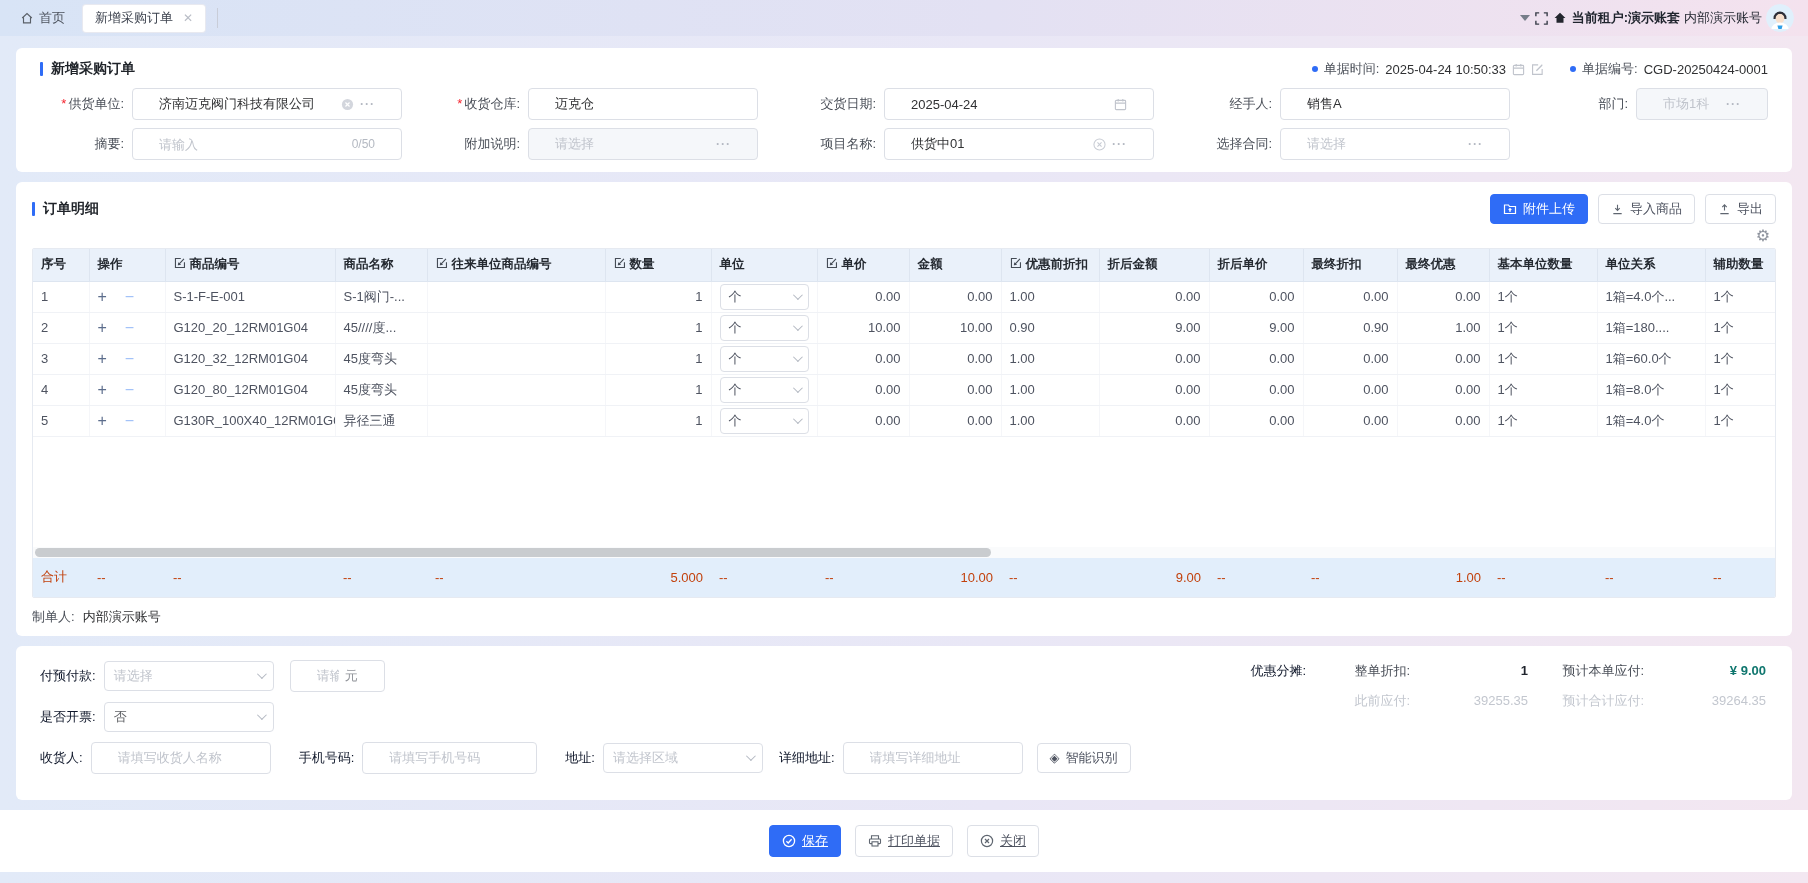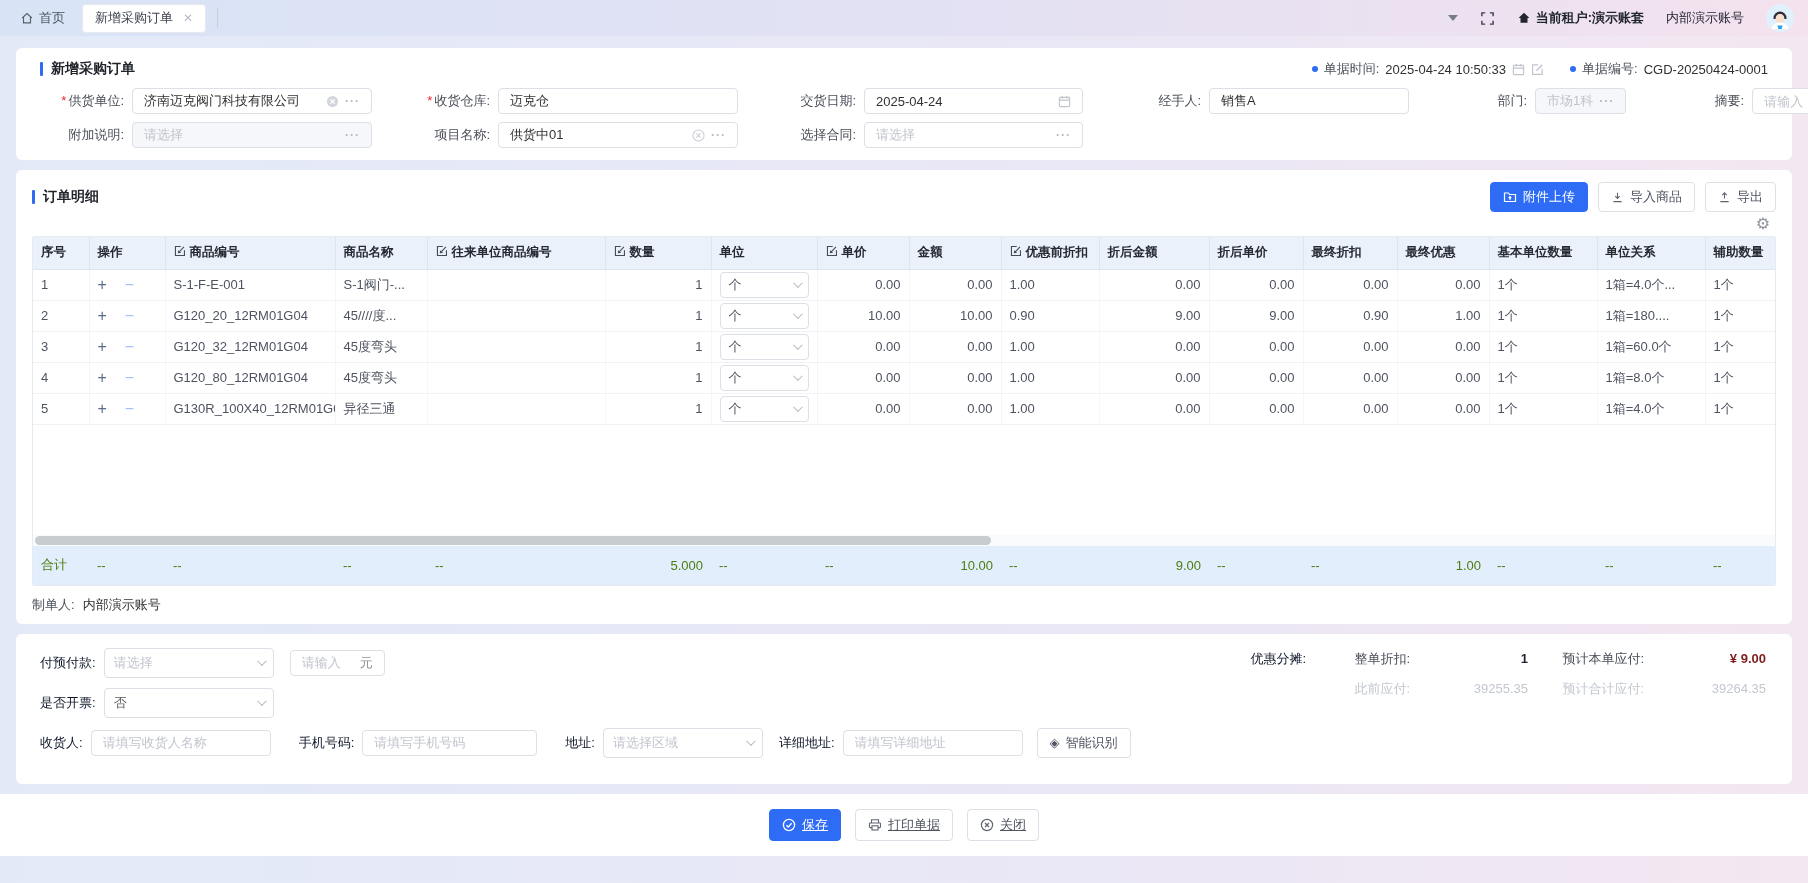"当前租户:演示账套" .tb-right { gap: 22px -> 4px }
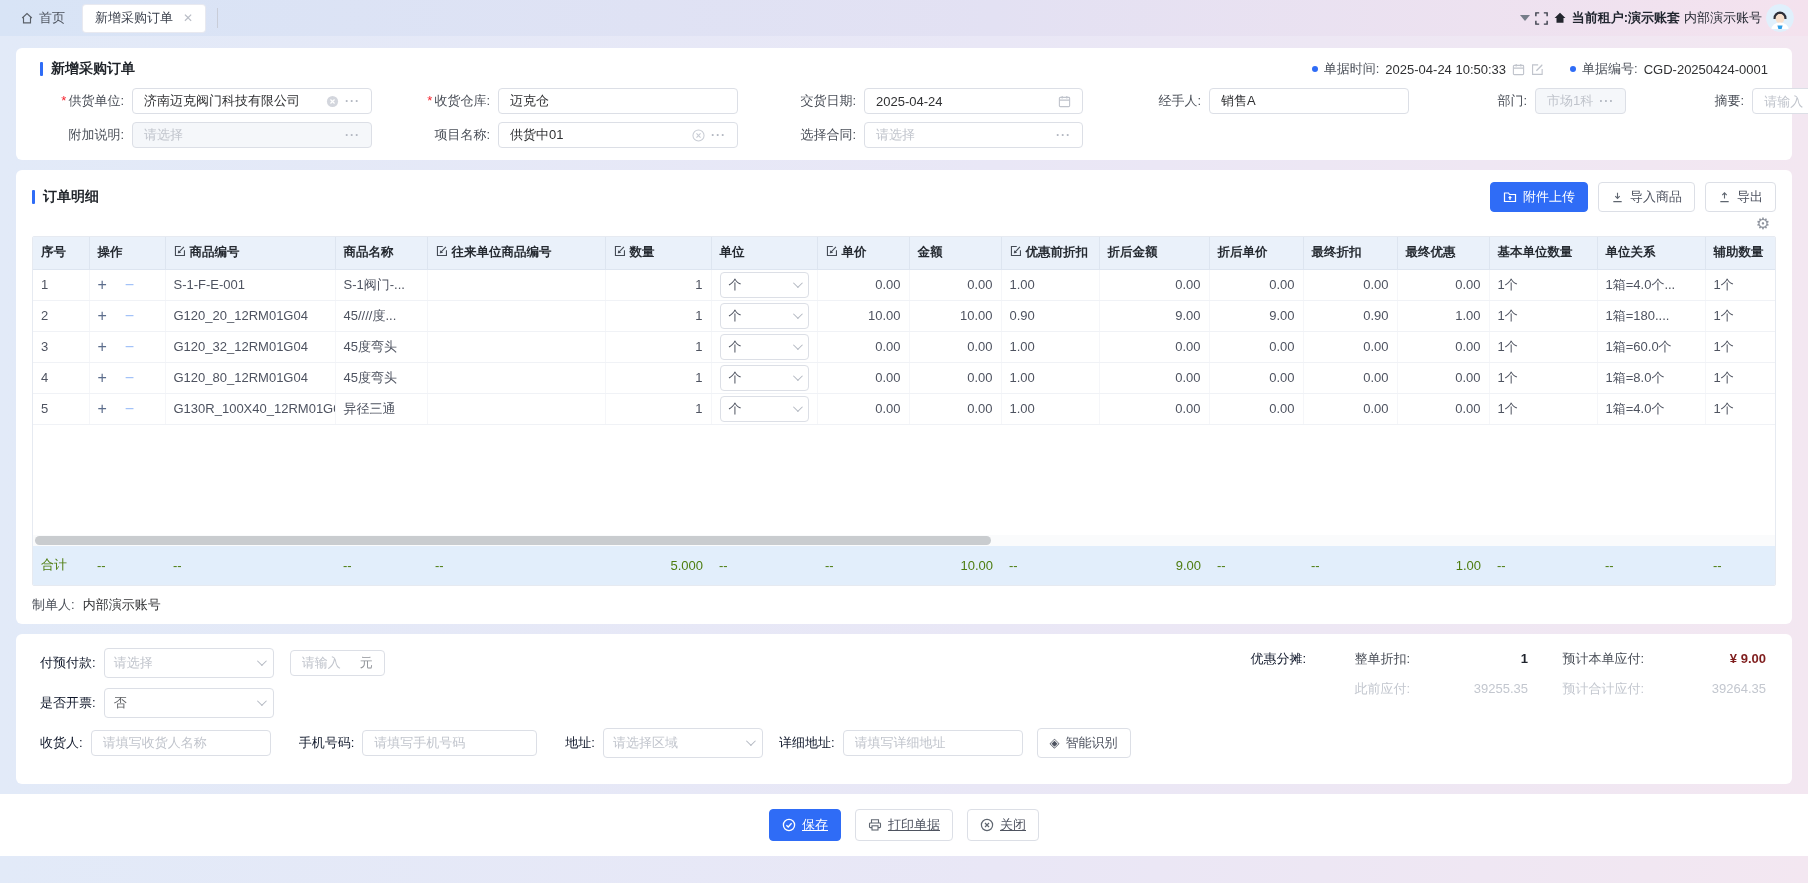"供货单位:" .form-grid { grid-template-columns: 1fr 1fr 1fr 1fr 1fr 1fr -> 1fr 1fr 1fr 1fr 1fr }
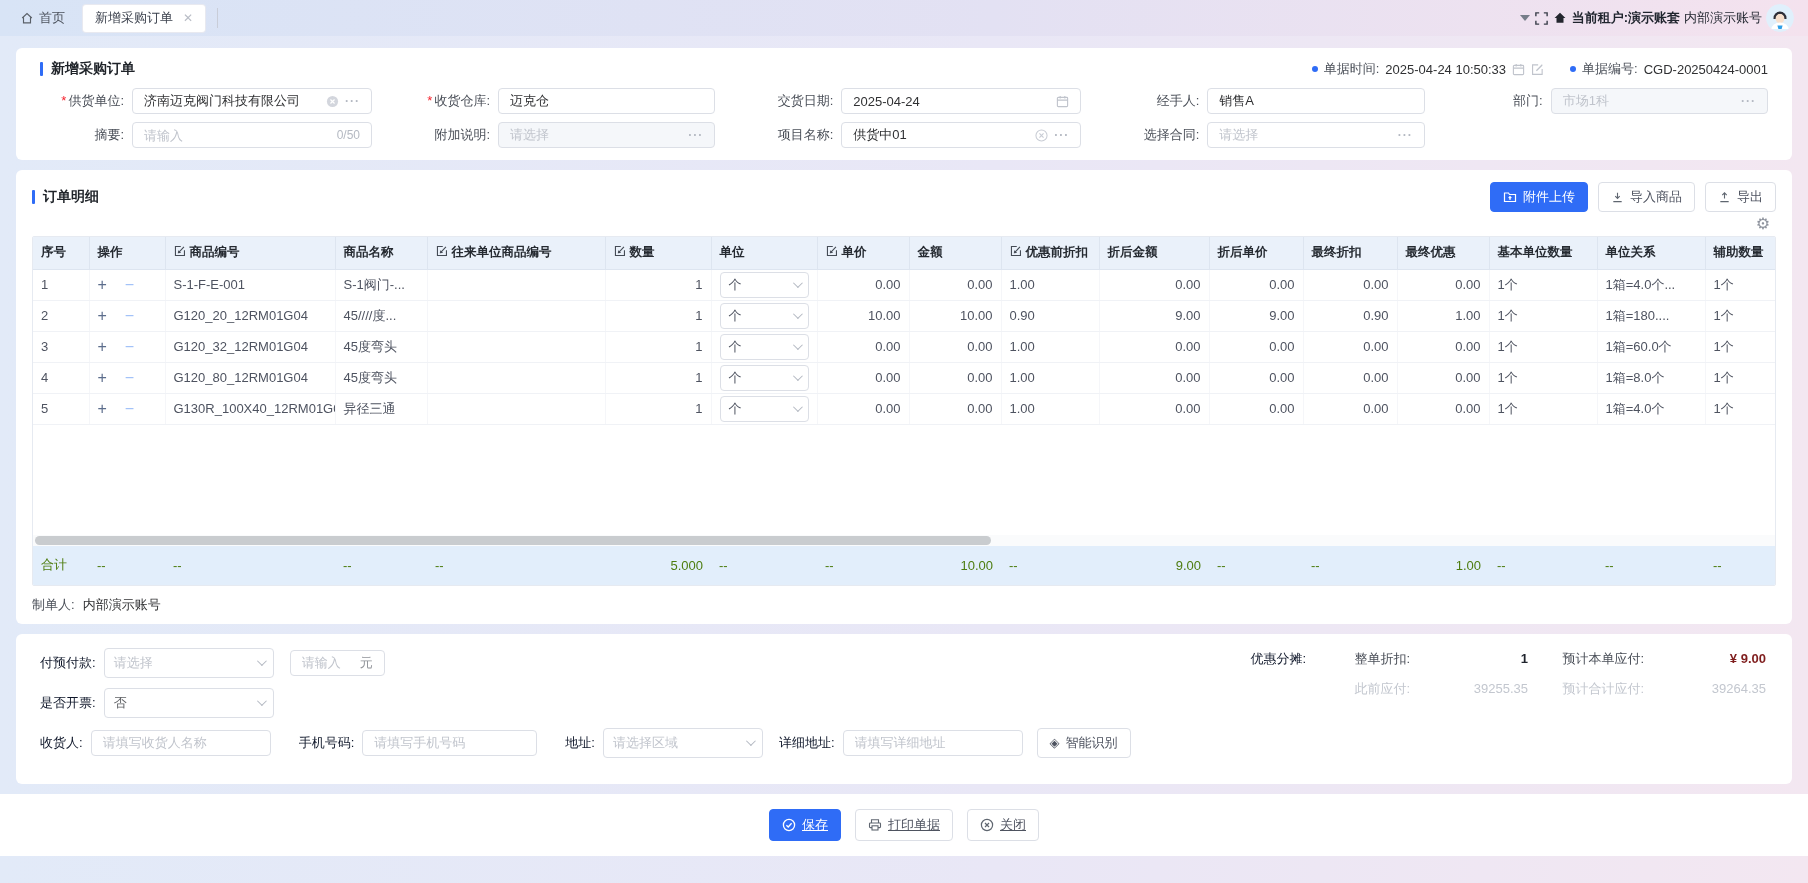"济南迈克阀门科技有限公司" .iw { height: 26px -> 32px; padding: 0 11px -> 0 26px }
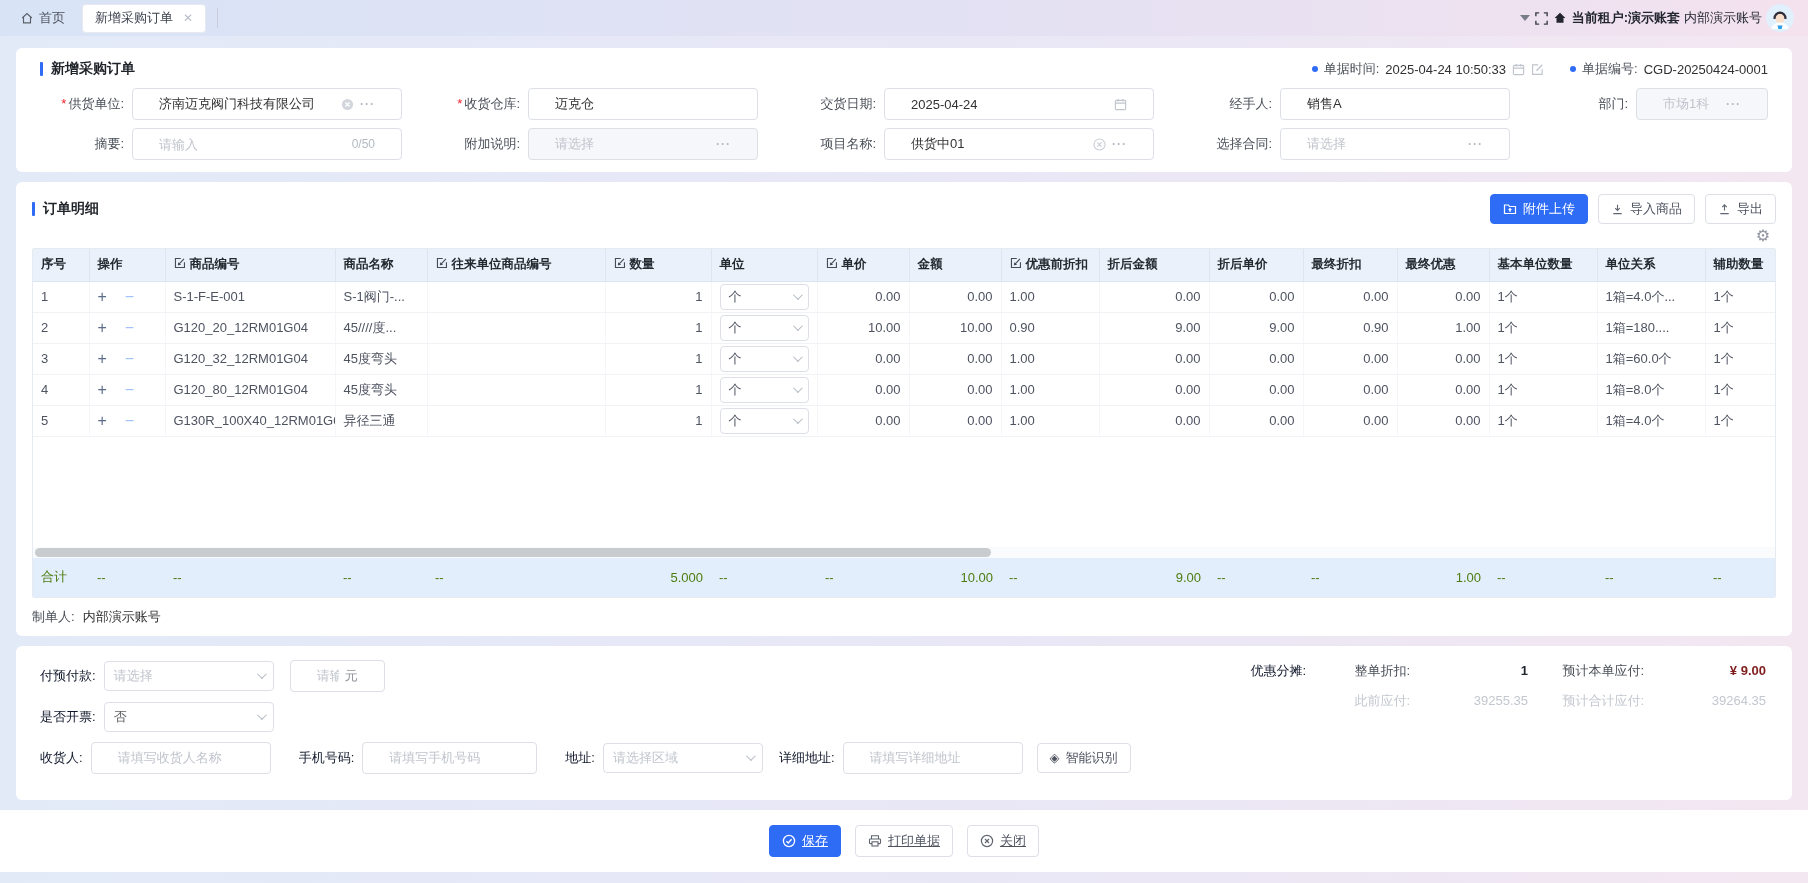"合计" .total-tbl td { color: #4d7c0f -> #c2410c }
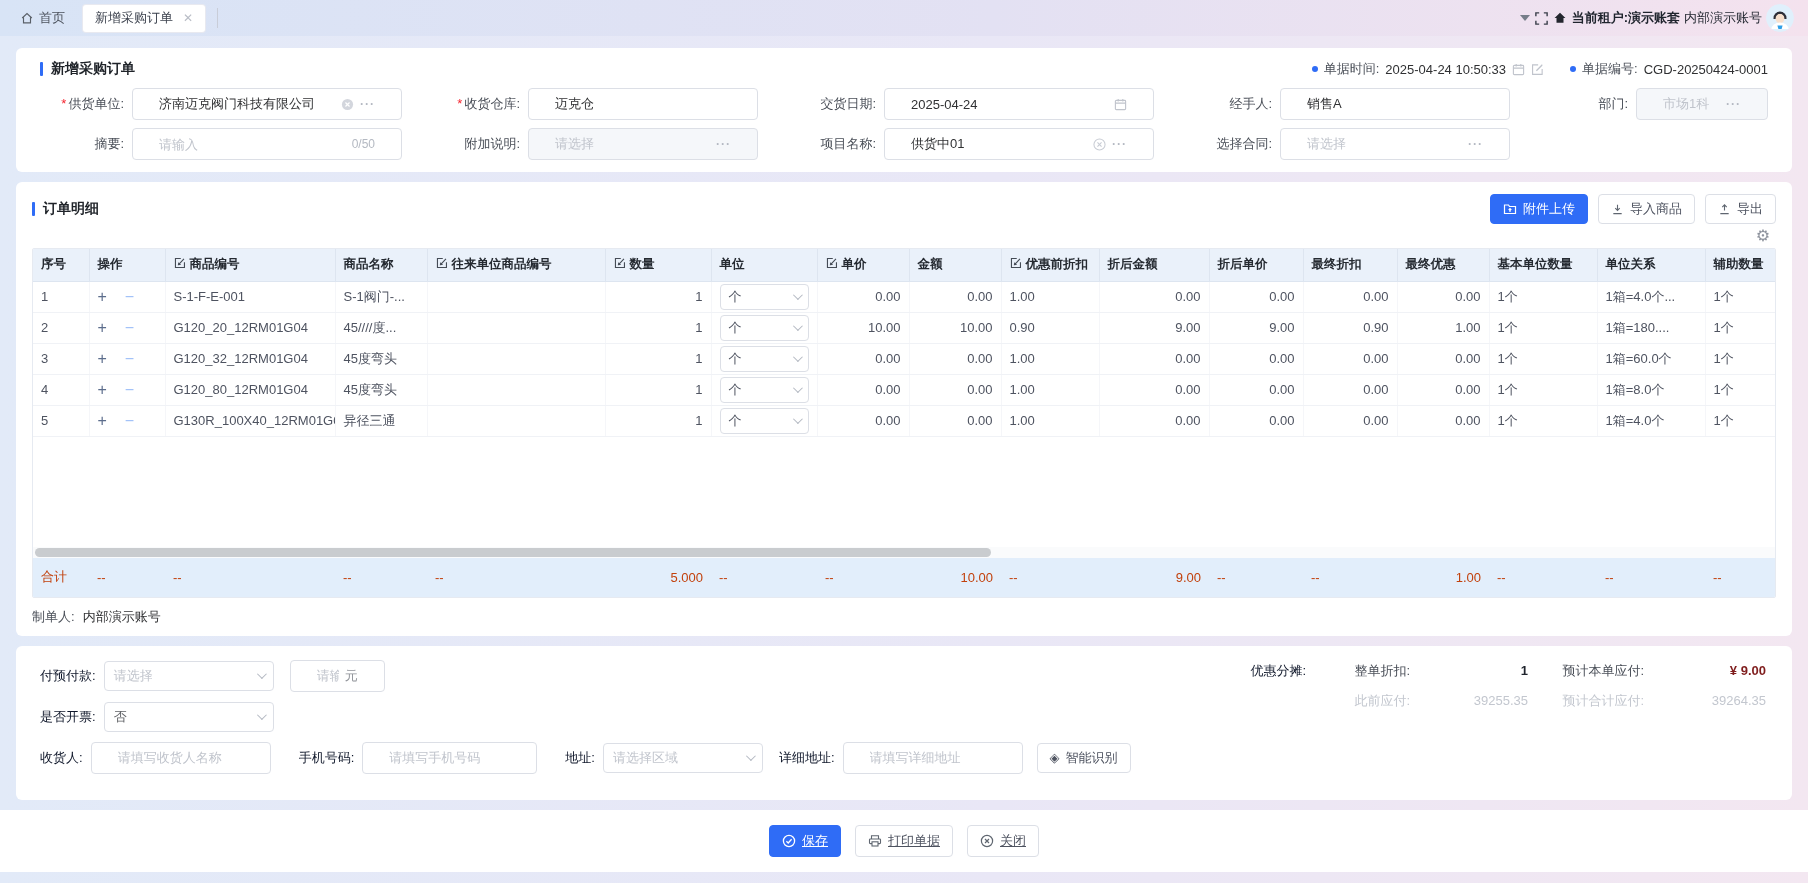"¥ 9.00" .pg-red { color: #7f1d1d -> #0f766e }
